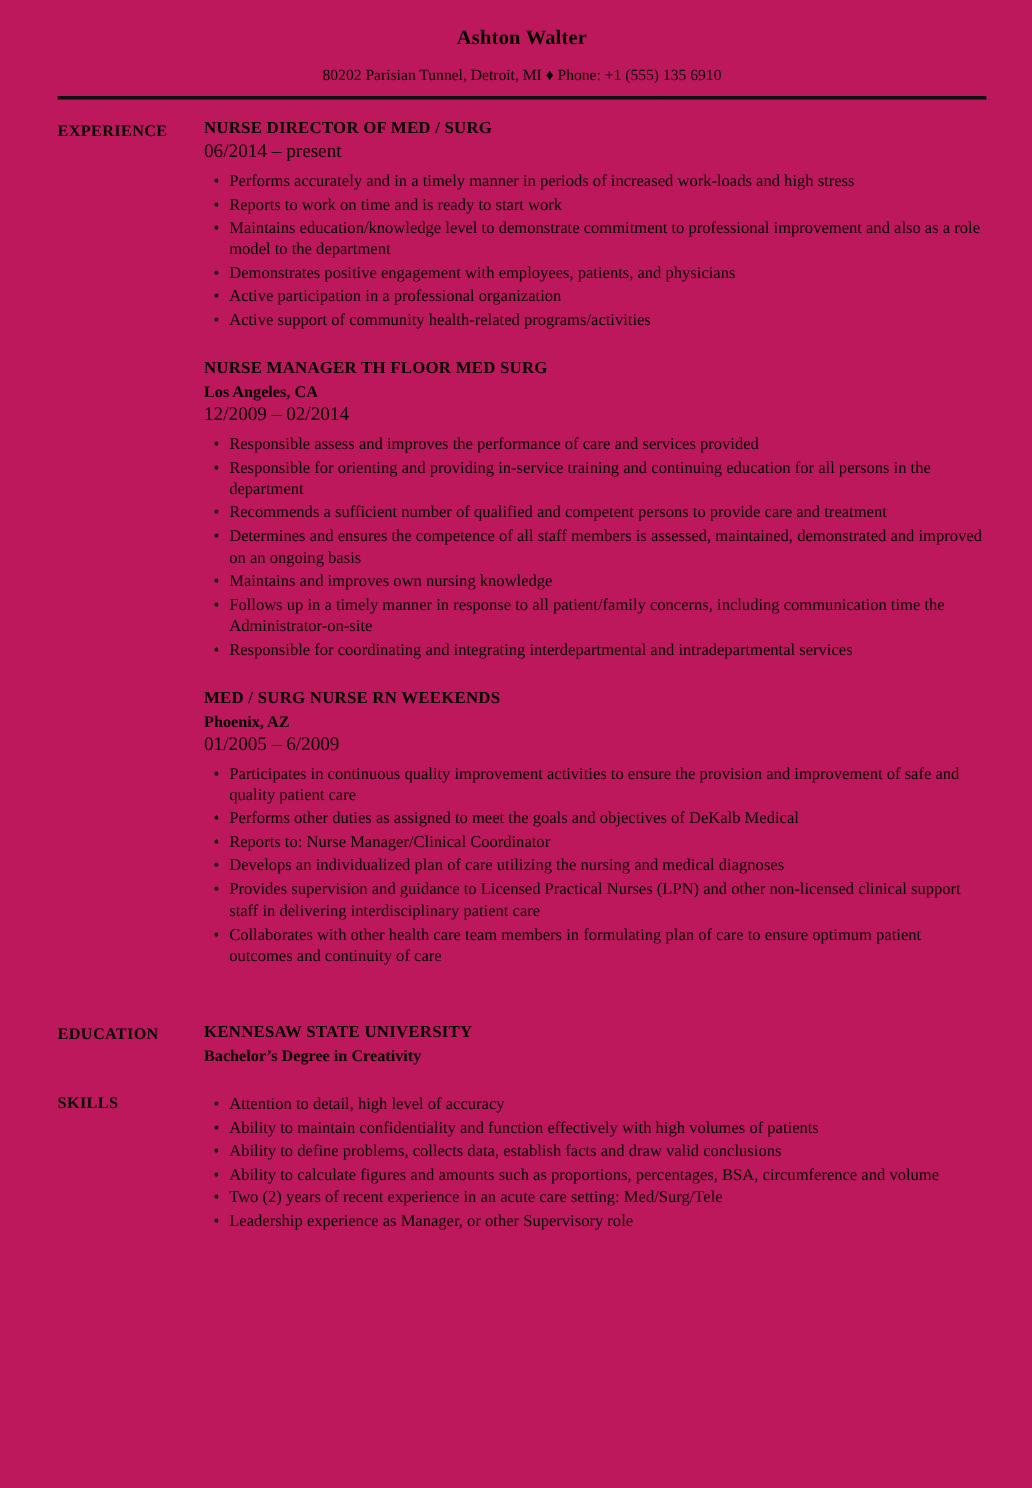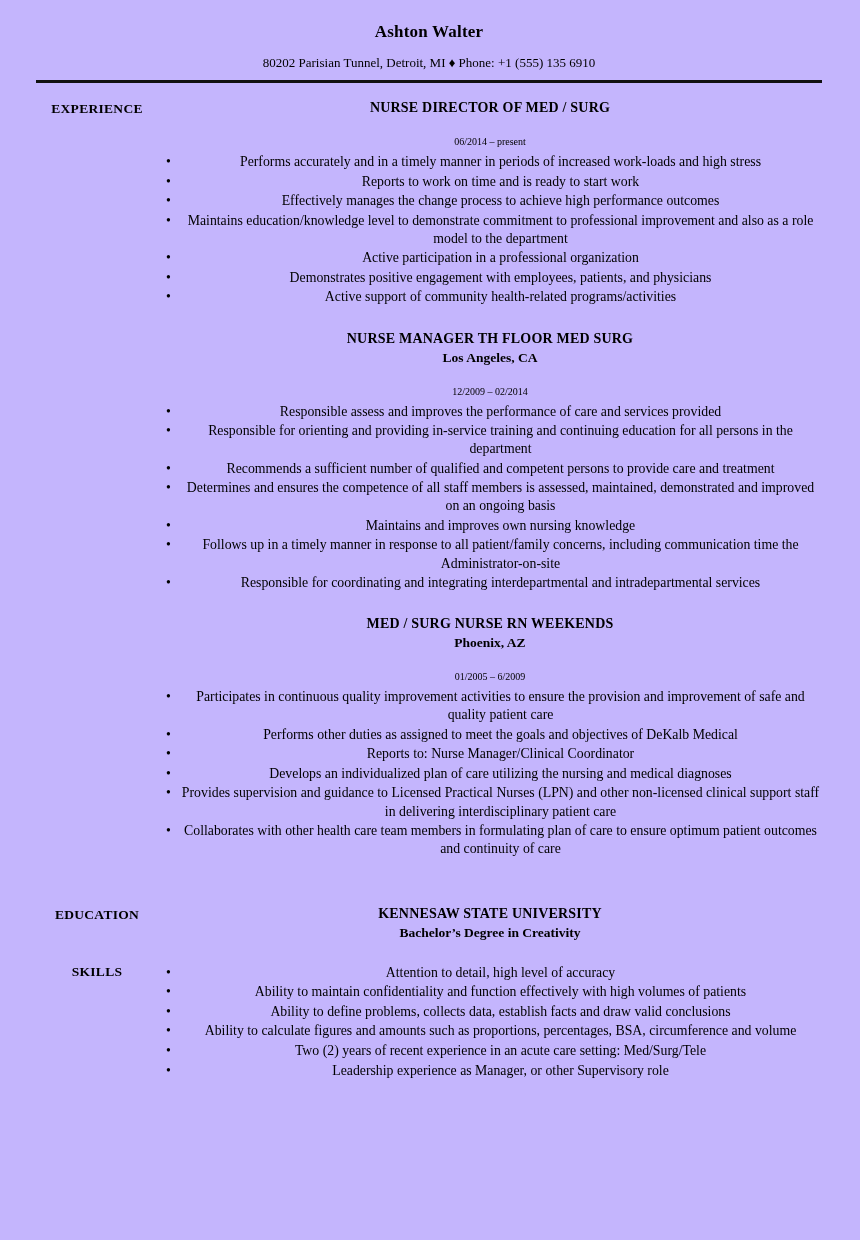"Ashton Walter" .page { background: #c4b5fd -> #be185d; padding: 22px 38px 40px 36px -> 22px 38px 40px 48px }
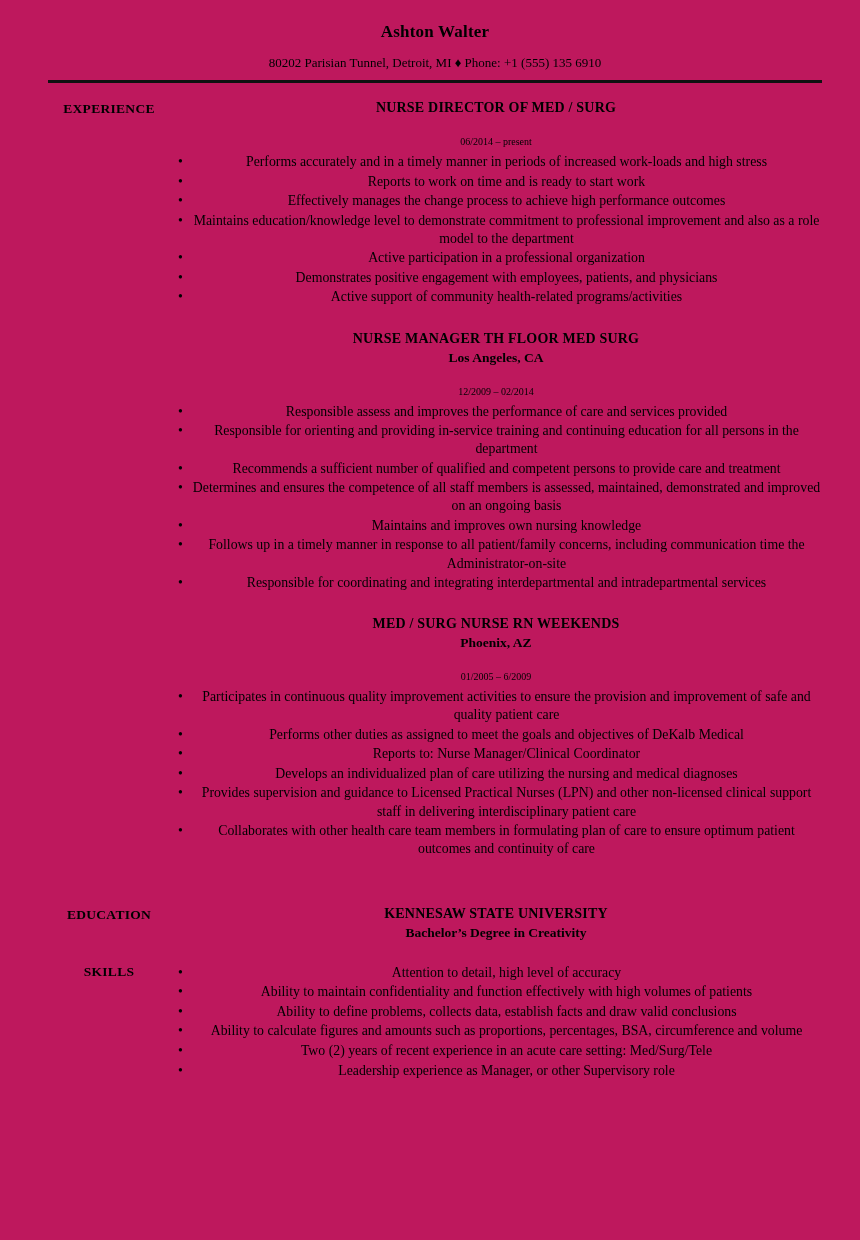"EXPERIENCE" .section-row { text-align: center -> none }
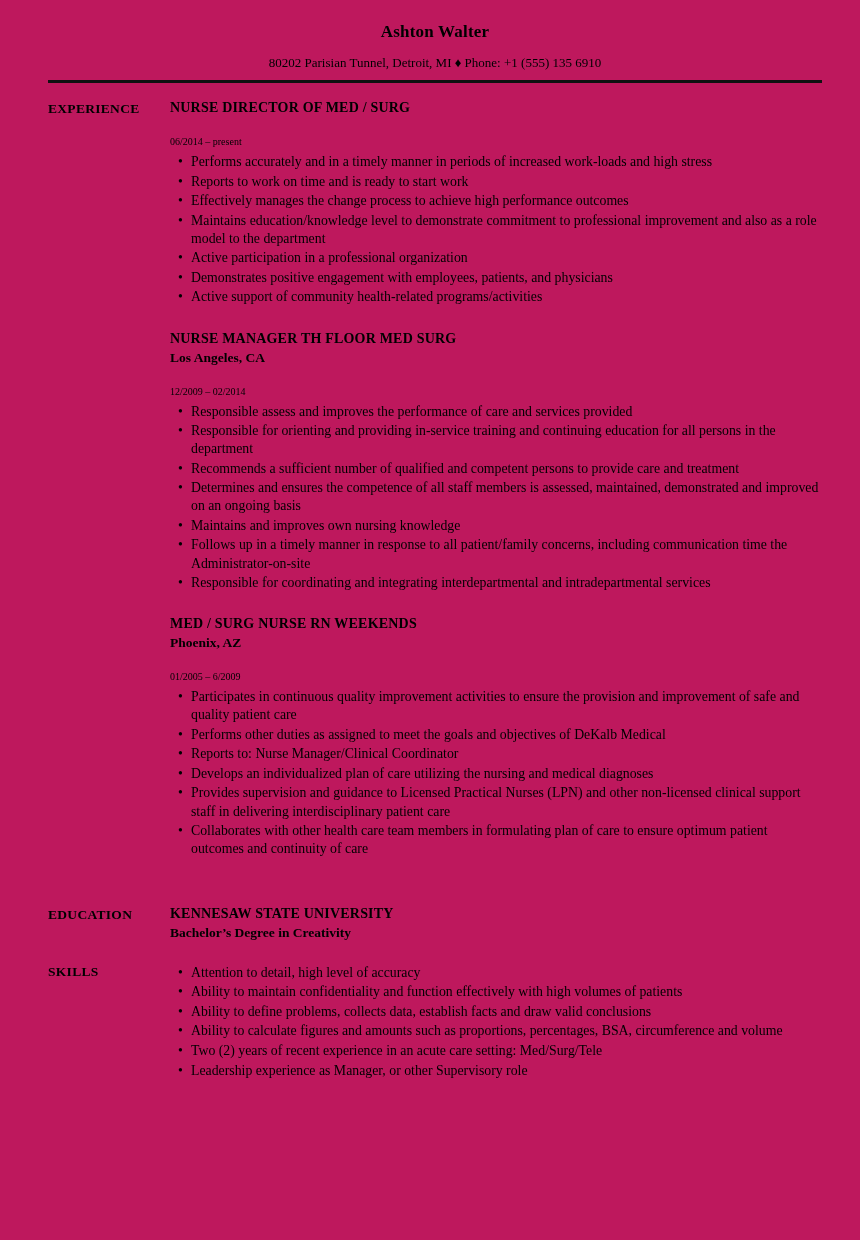"06/2014 – present" .job-dates { font-size: 10px -> 16px; margin-top: 20px -> 2px }
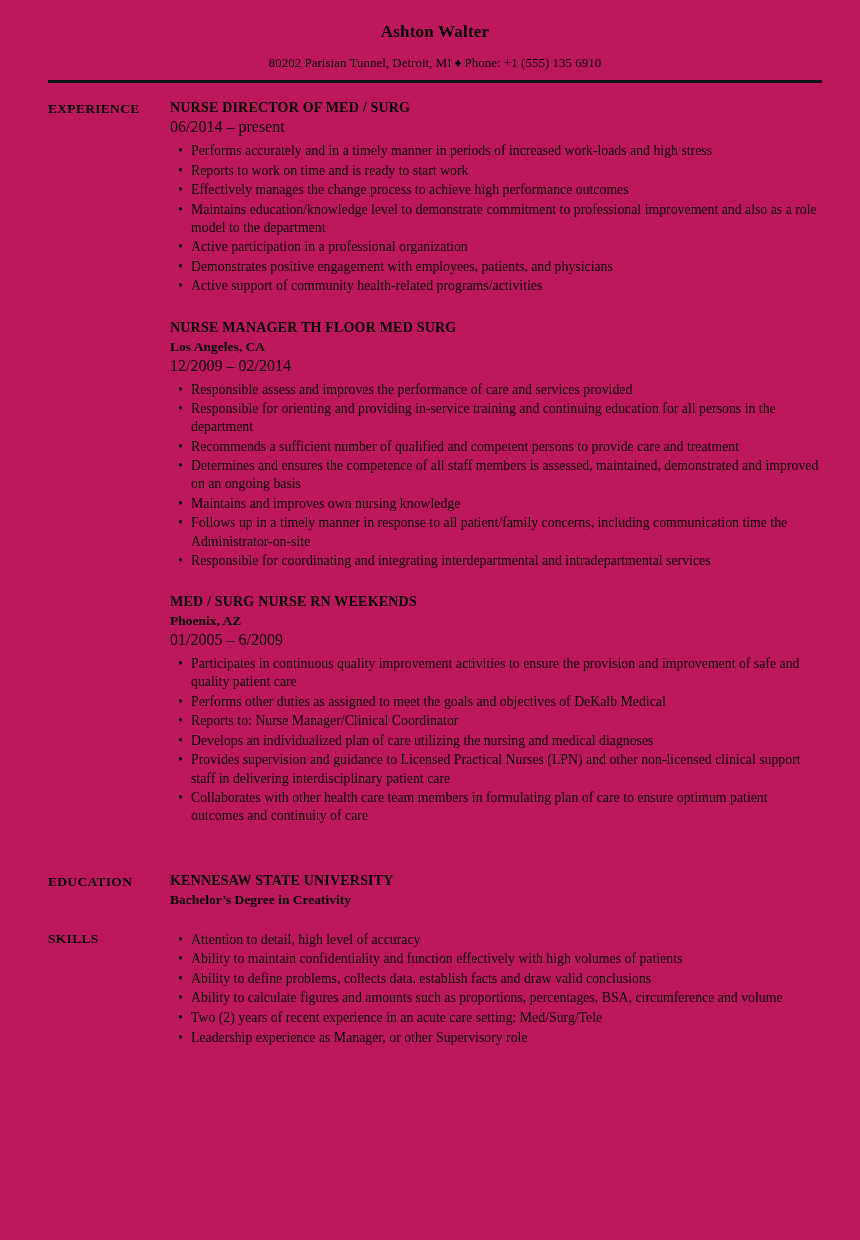"Effectively manages the change process" li { html: <li>Effectively manages the change process to achieve high performance outcomes</li> -> none }
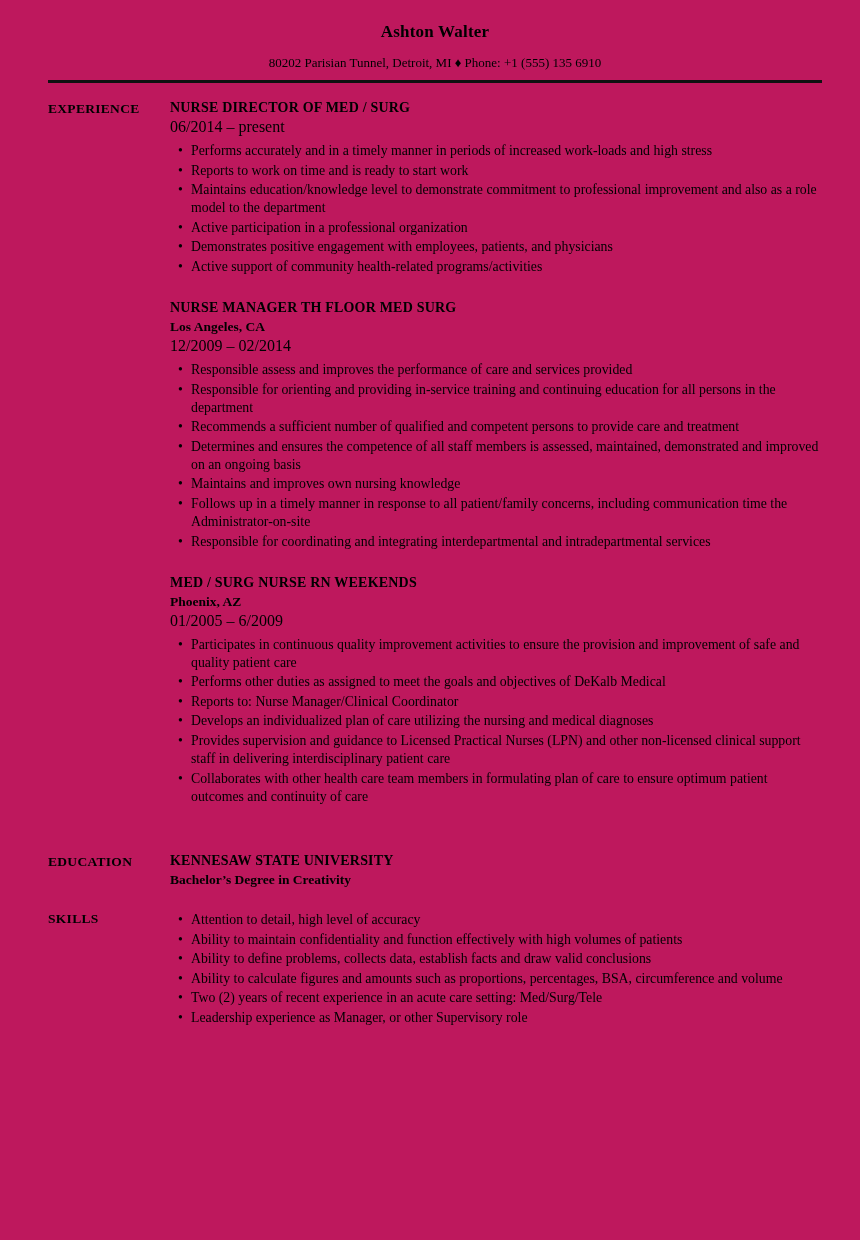"Active participation in a professional" li { order: before "Demonstrates positive engagement with" -> after "Demonstrates positive engagement with" }
